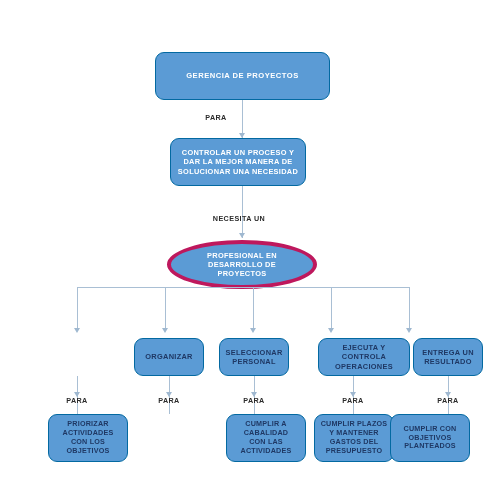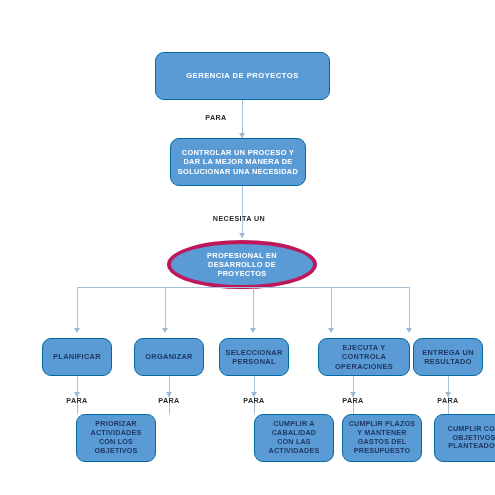"PLANIFICAR" div.node { html: <div> <span>PLANIFICAR</span> </div> -> none }
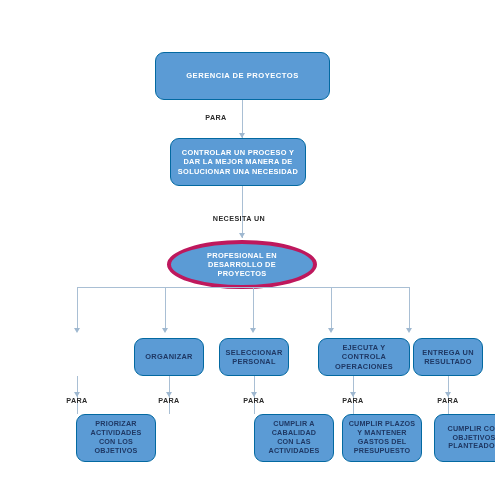"PRIORIZAR" .t-leaf { margin-left: 28px -> none }
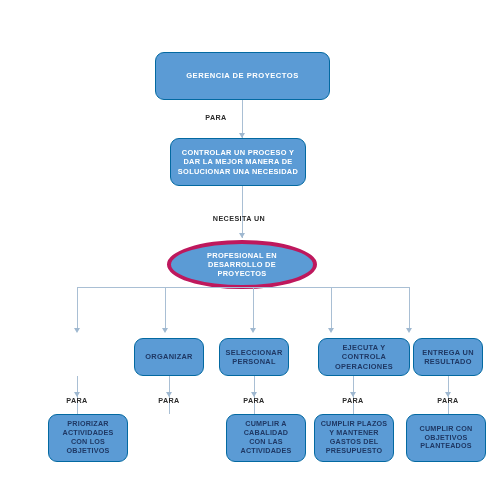"CUMPLIR CON" div.node { left: 406px -> 390px }
